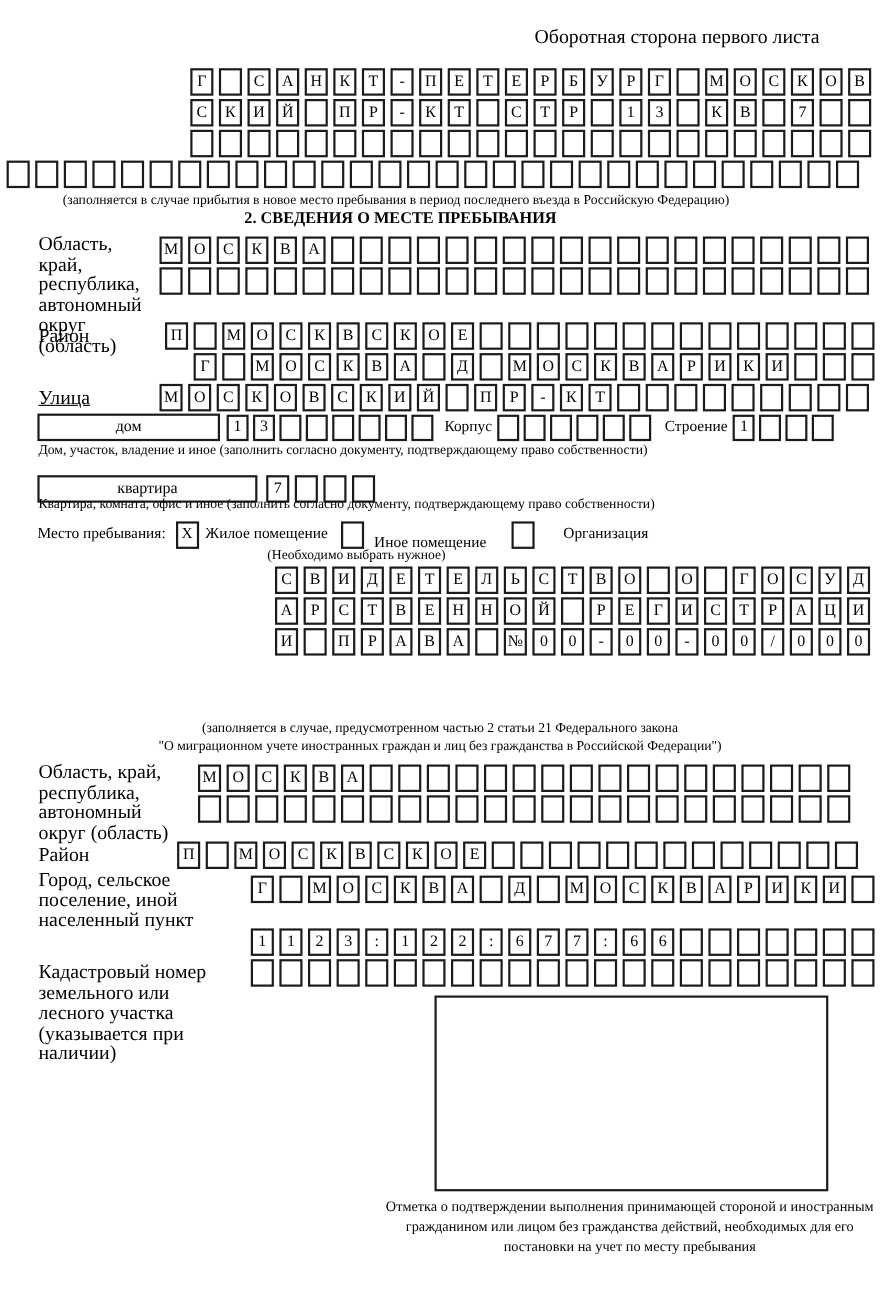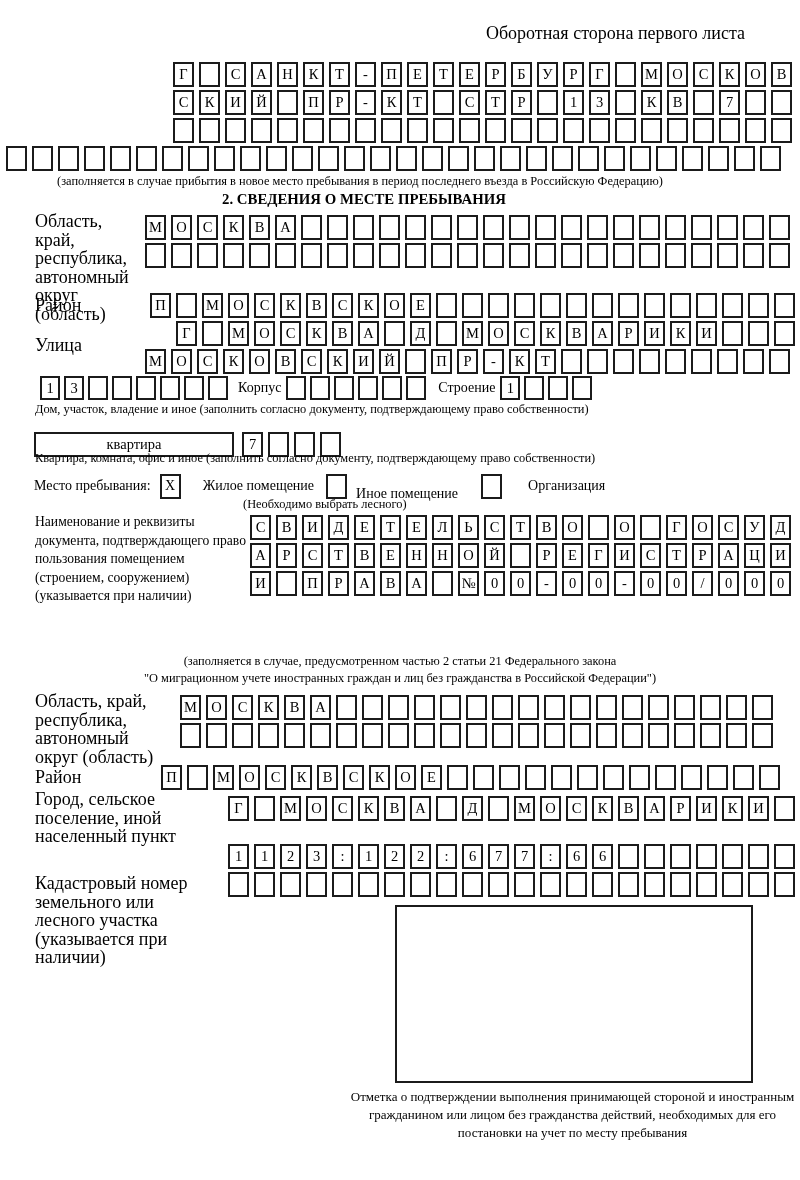"Улица" div.abs { text-decoration: none -> underline; top: 336px -> 352px }
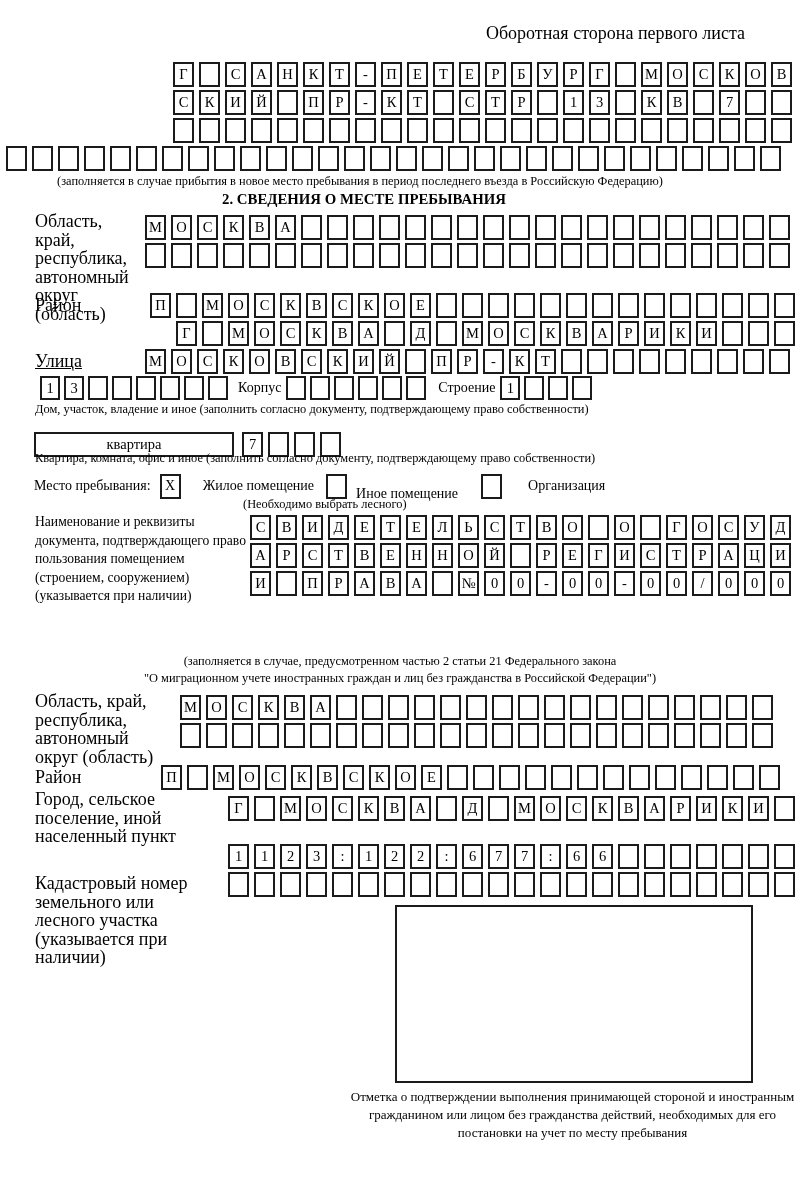"дом" div.wbox { html: none -> <div>дом</div> }
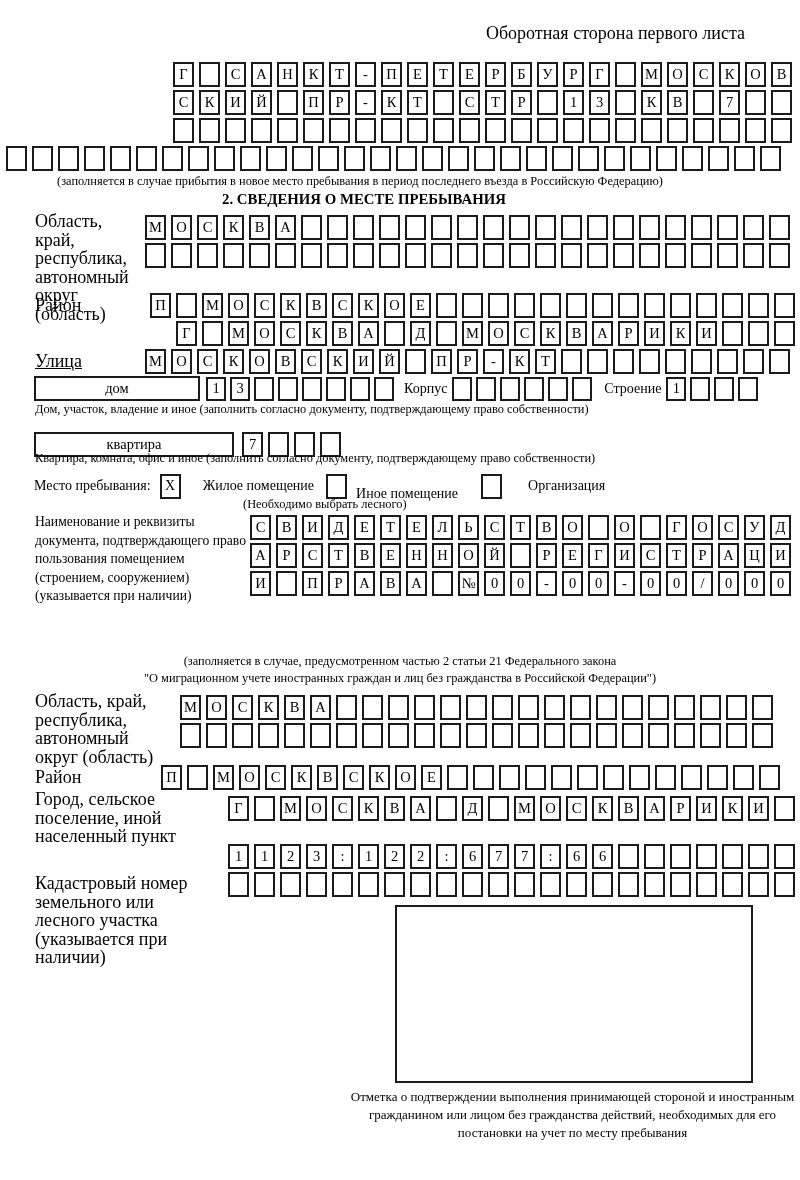"Жилое помещение" span.inline-lbl { margin-left: 22px -> 6px }
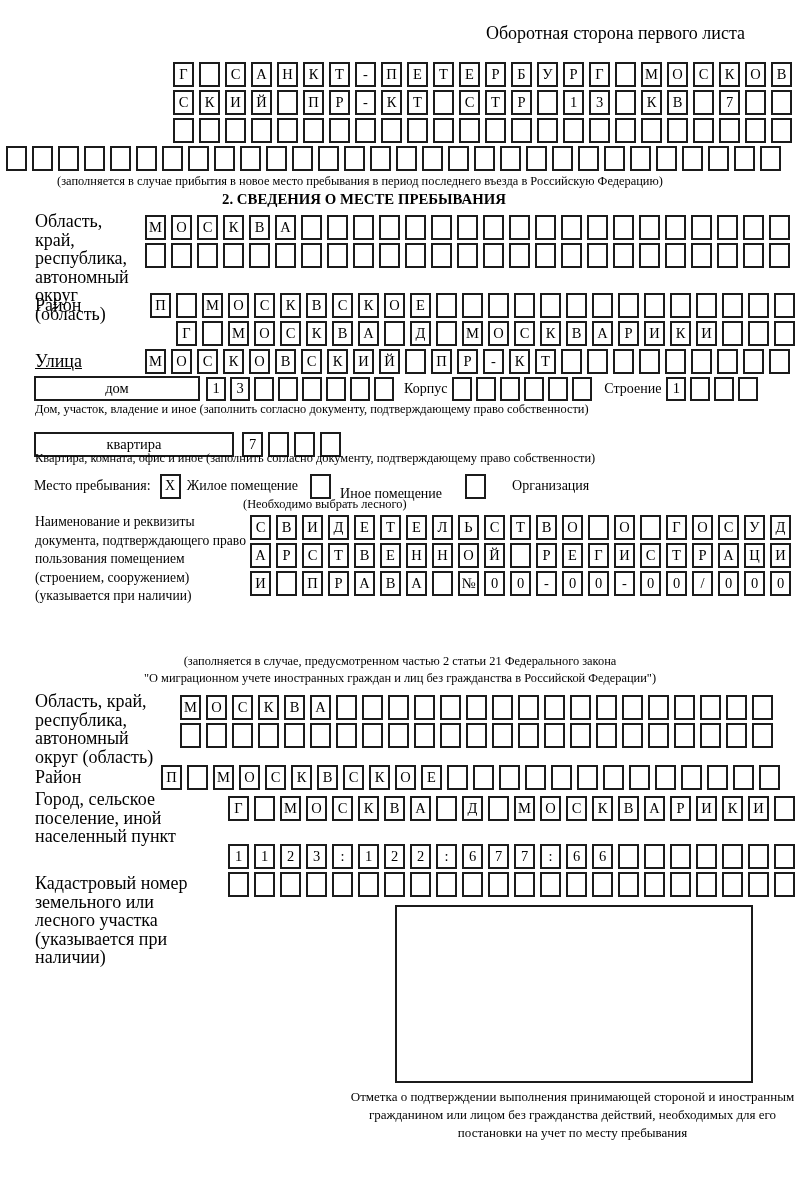"(Необходимо выбрать лесного)" div.abs { text: лесного -> нужное }
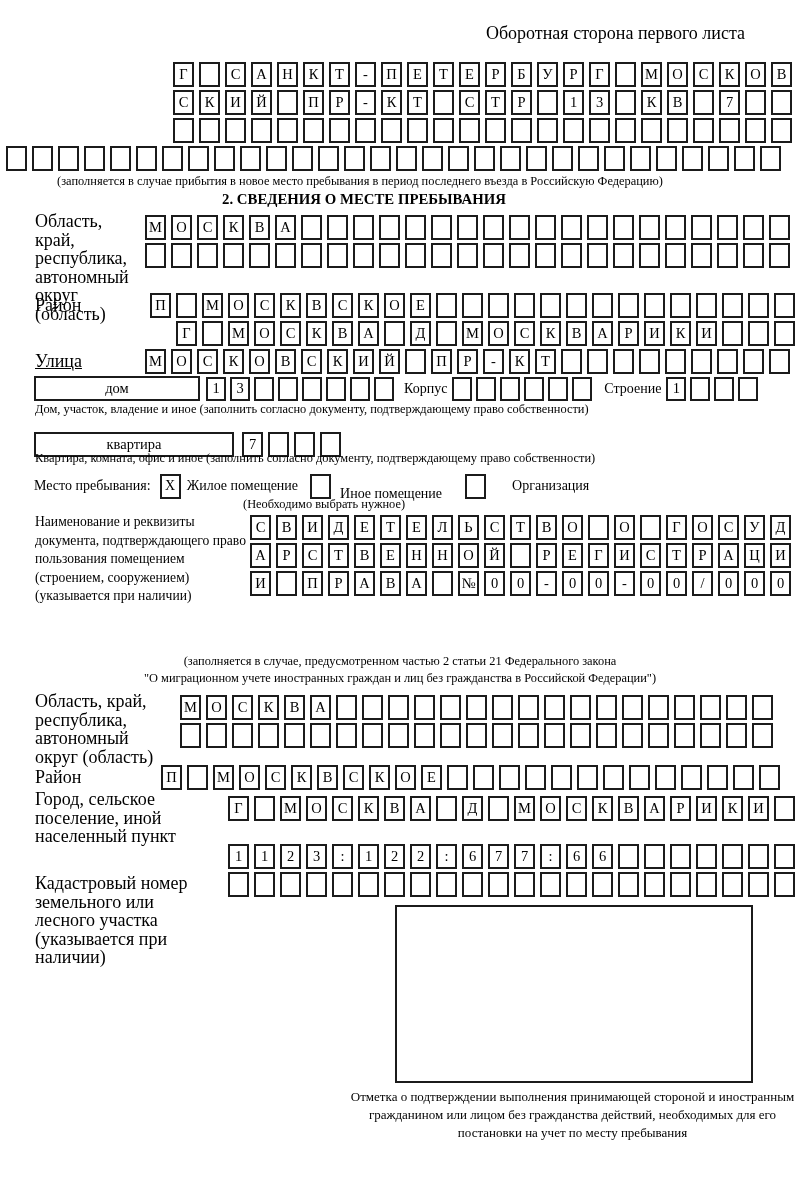"Наименование и реквизиты документа," div.abs { html: <div>Наименование и реквизиты документа, подтверждающего право пользования помещением (строением, сооружением) (указывается при наличии)</div> -> none }
